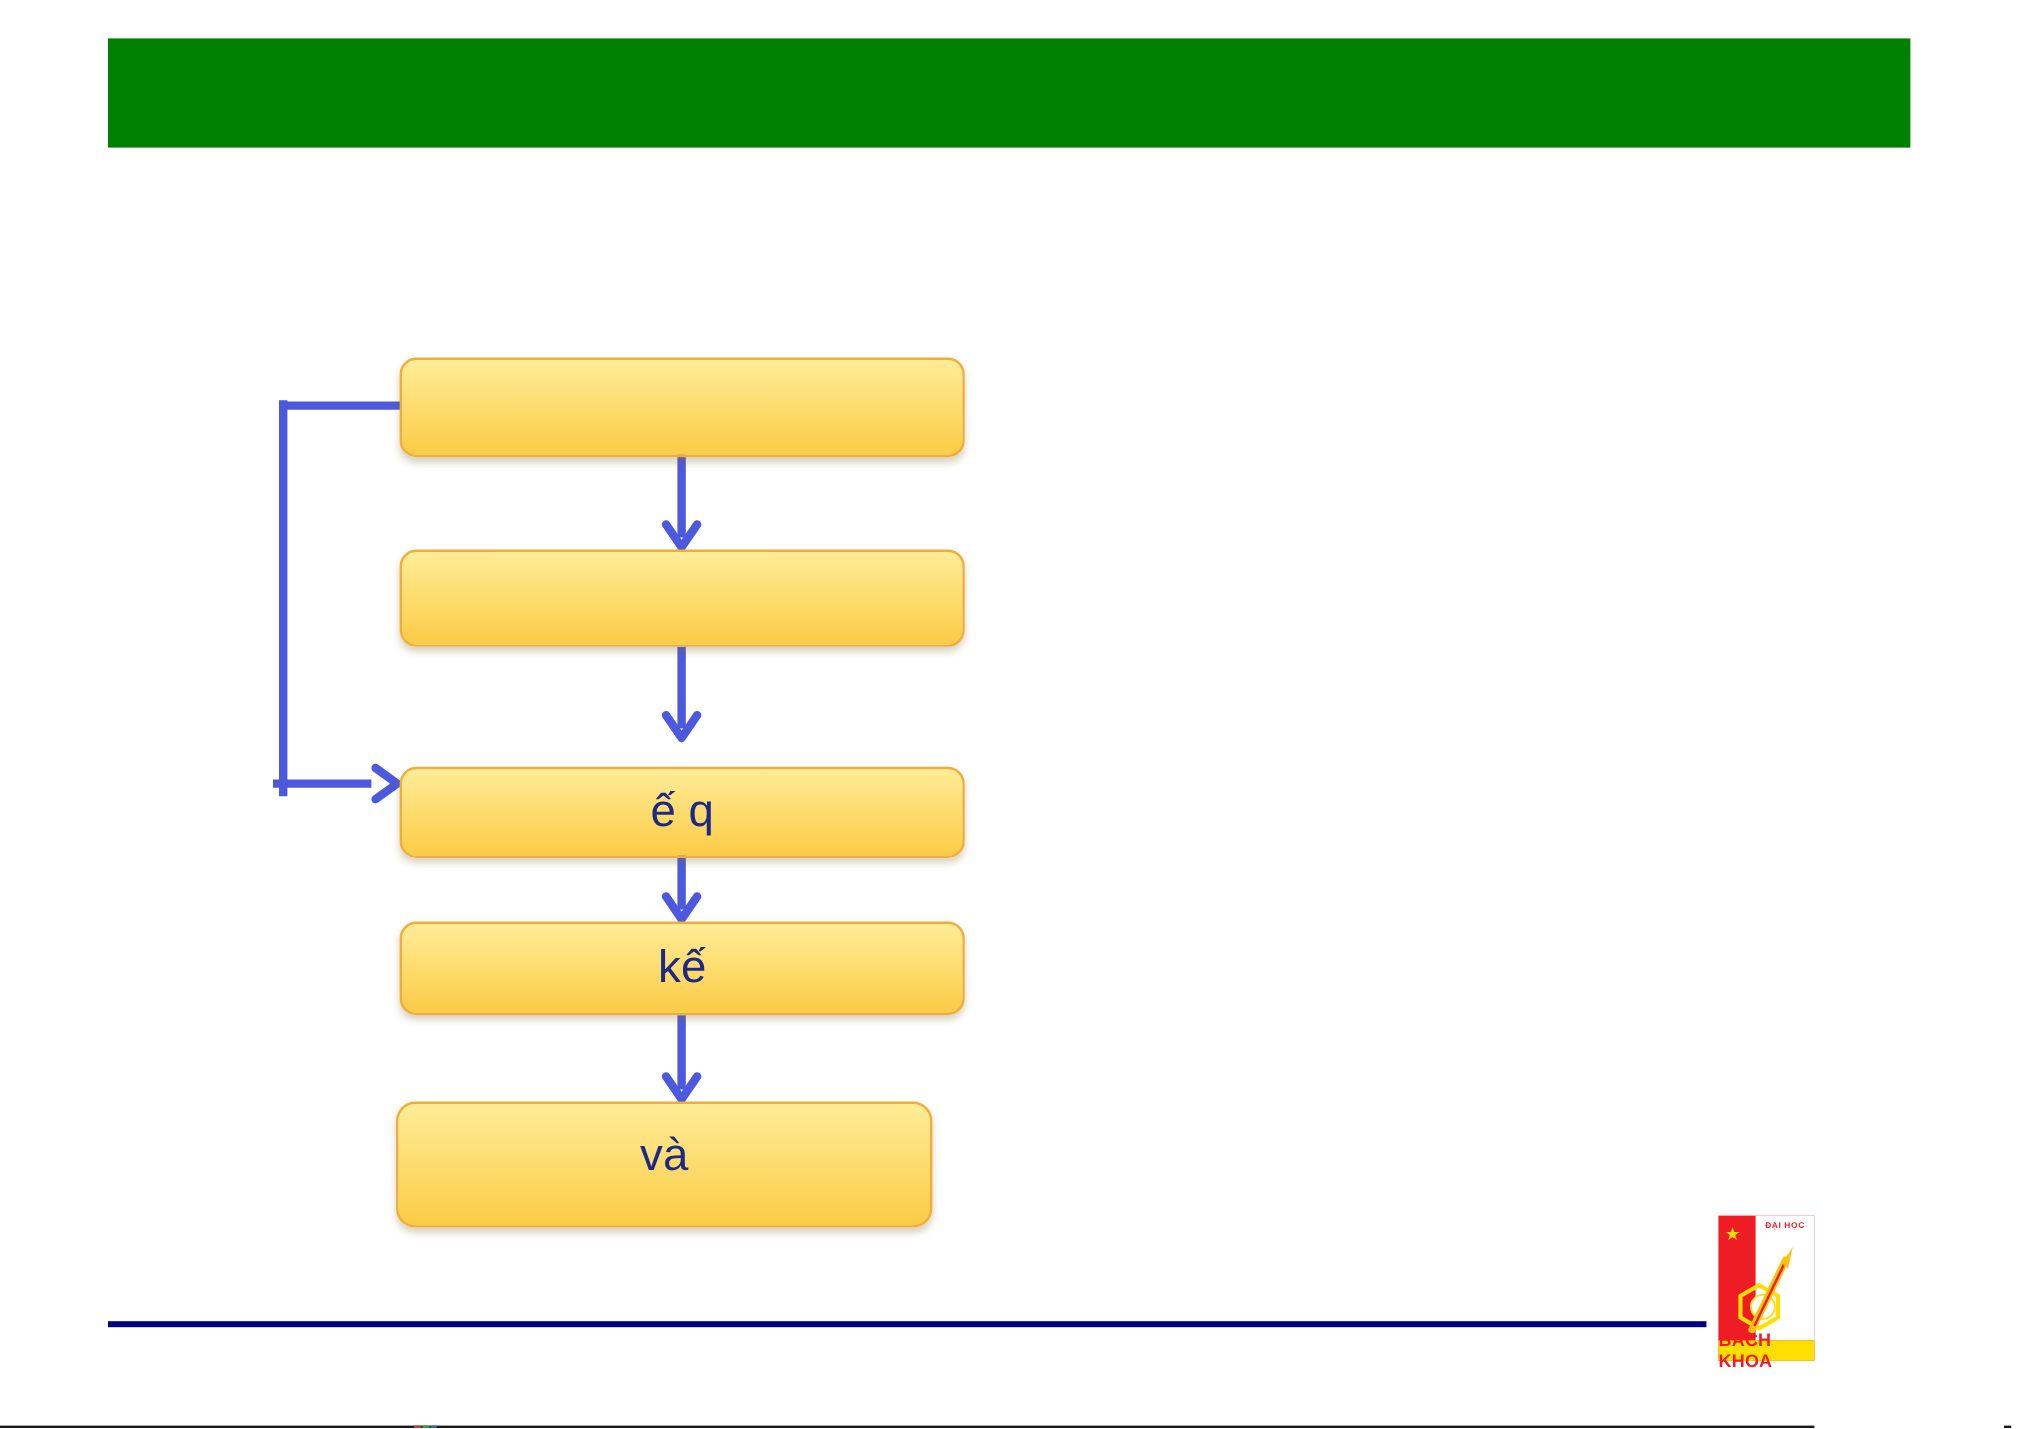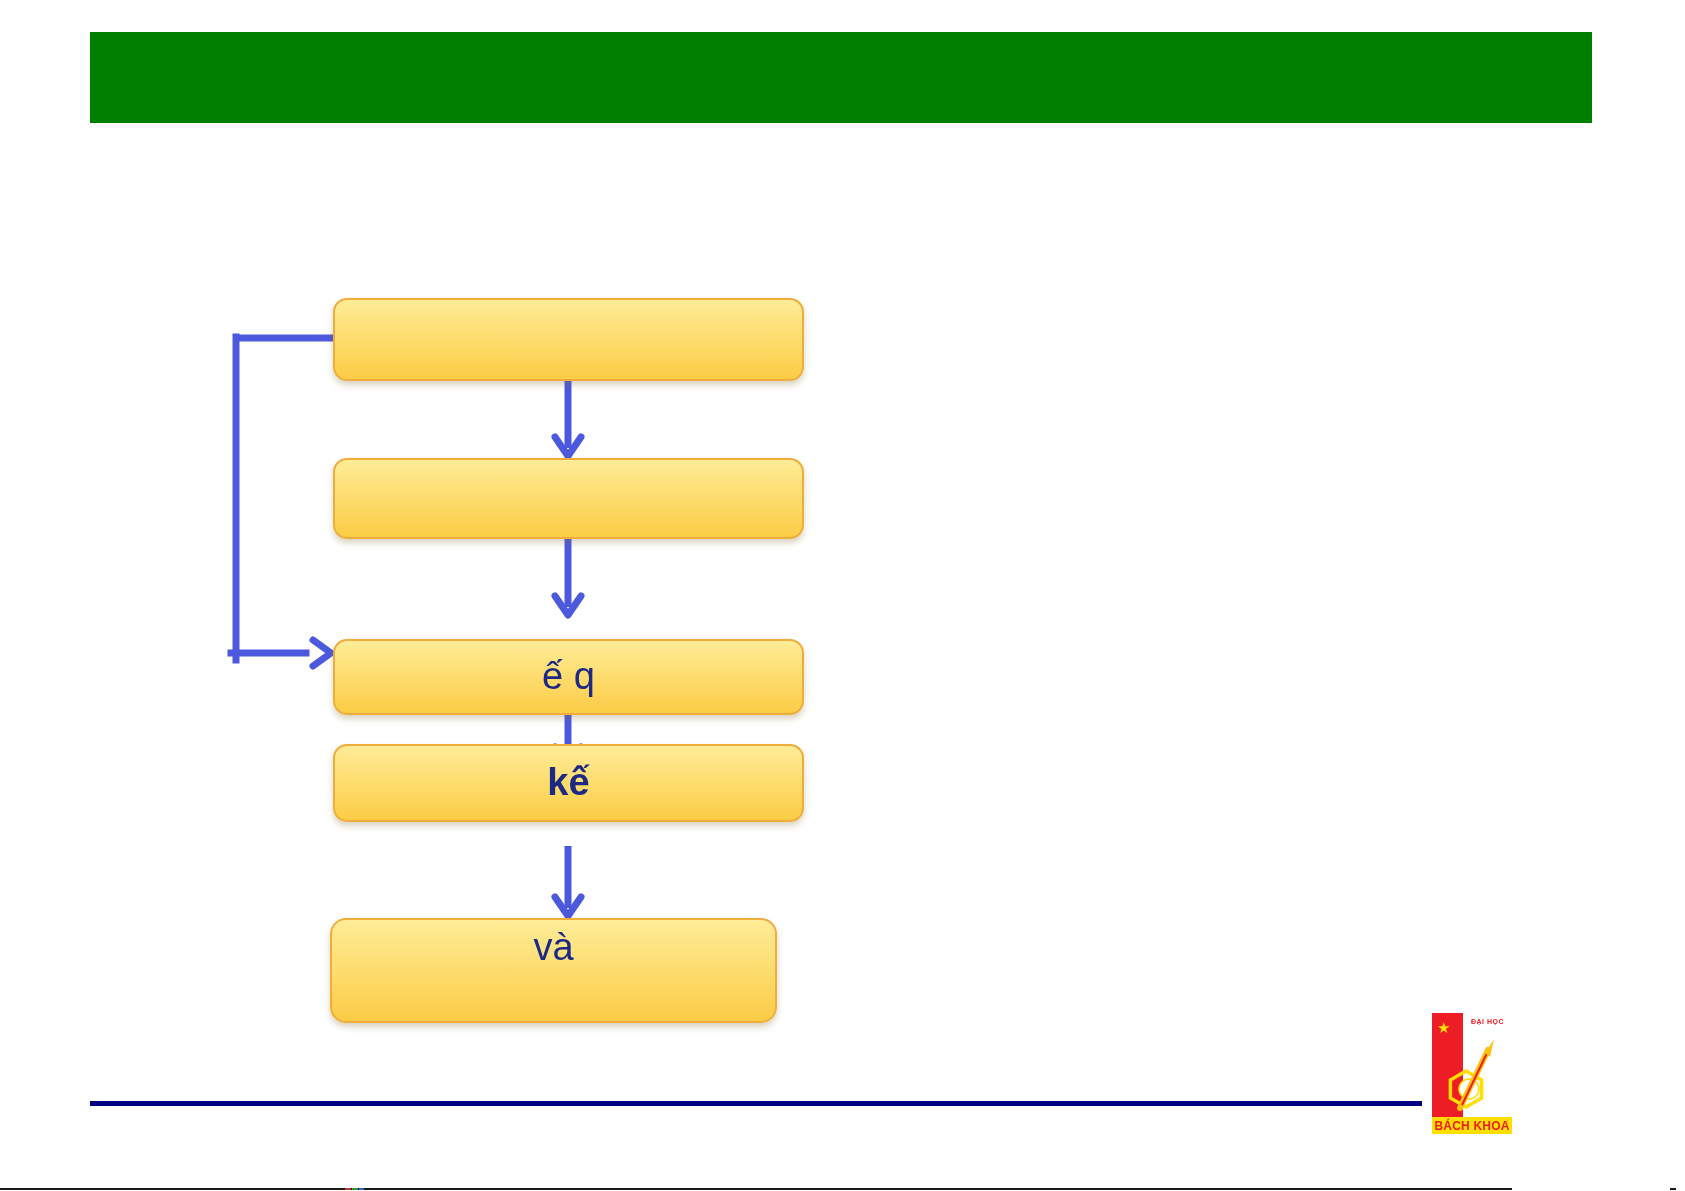"kế" .b4 { font-weight: bold -> none; top: 744px -> 768px }
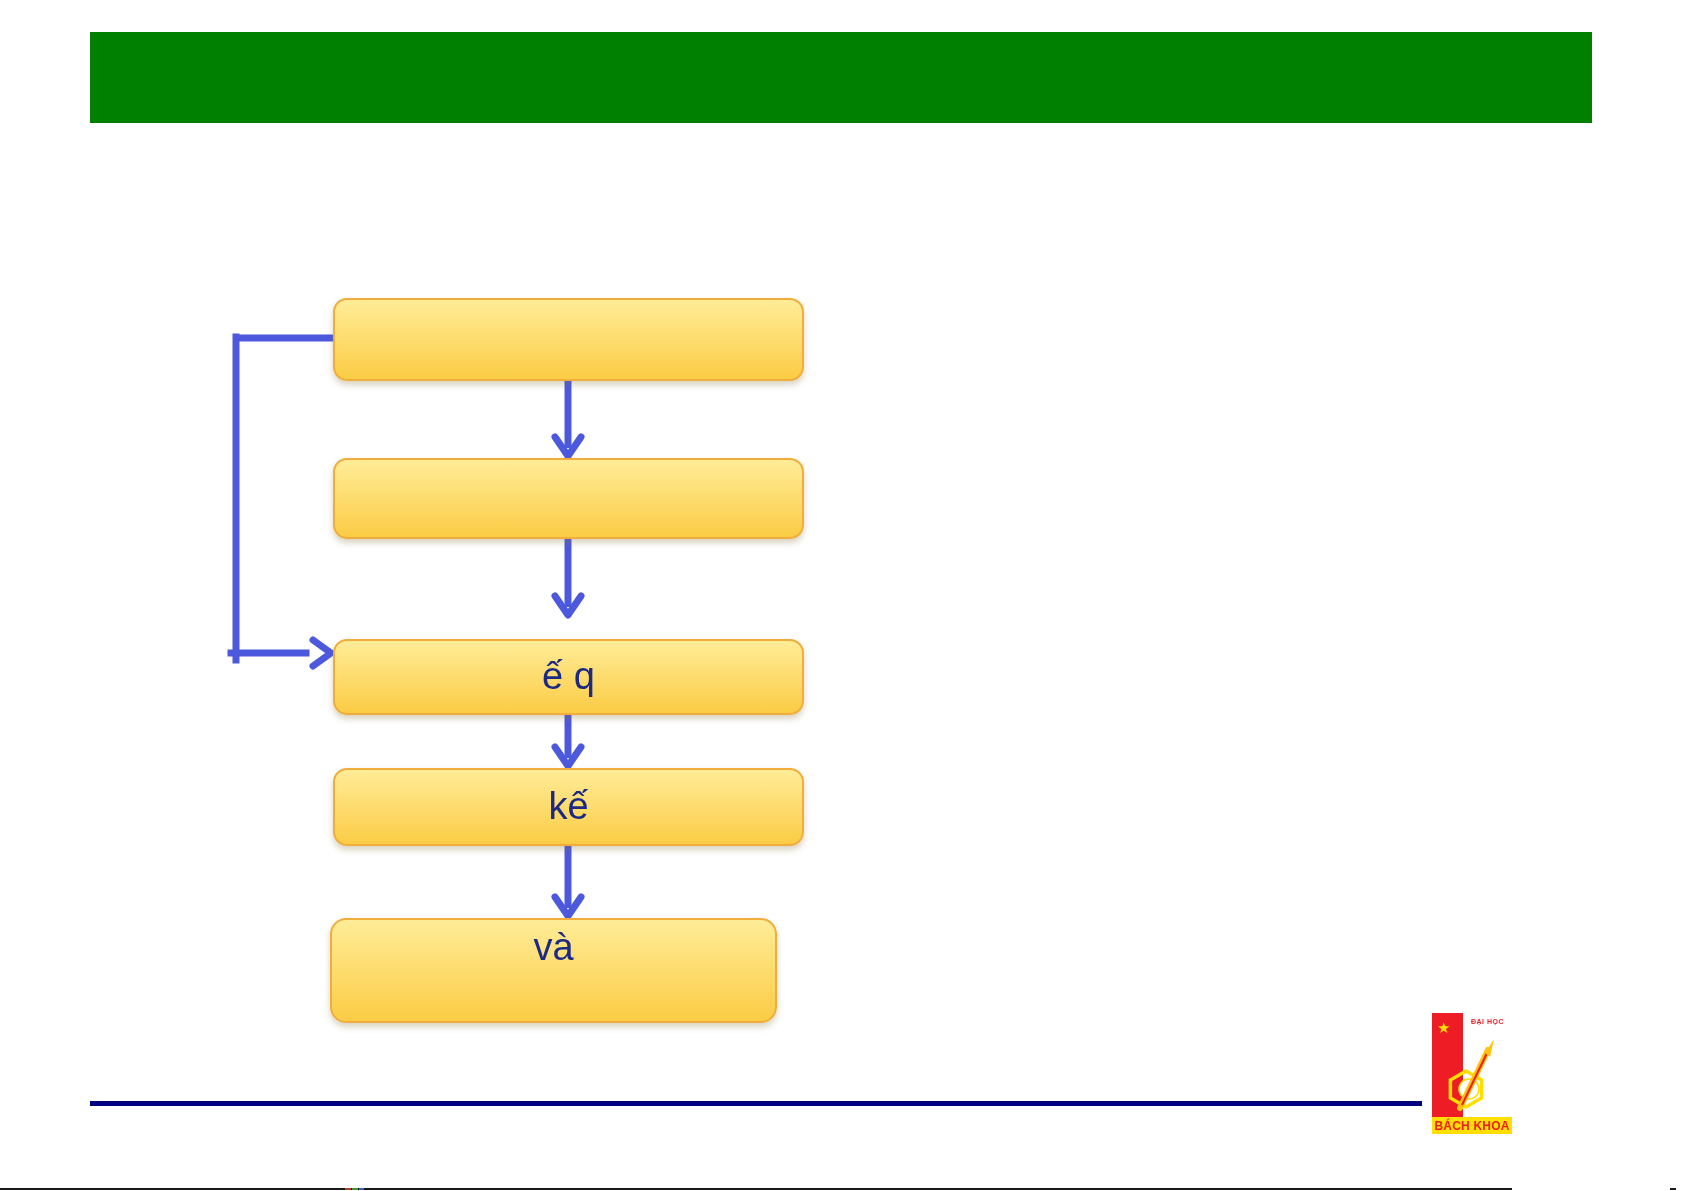"và" .b5 { padding-top: 7px -> 23px }
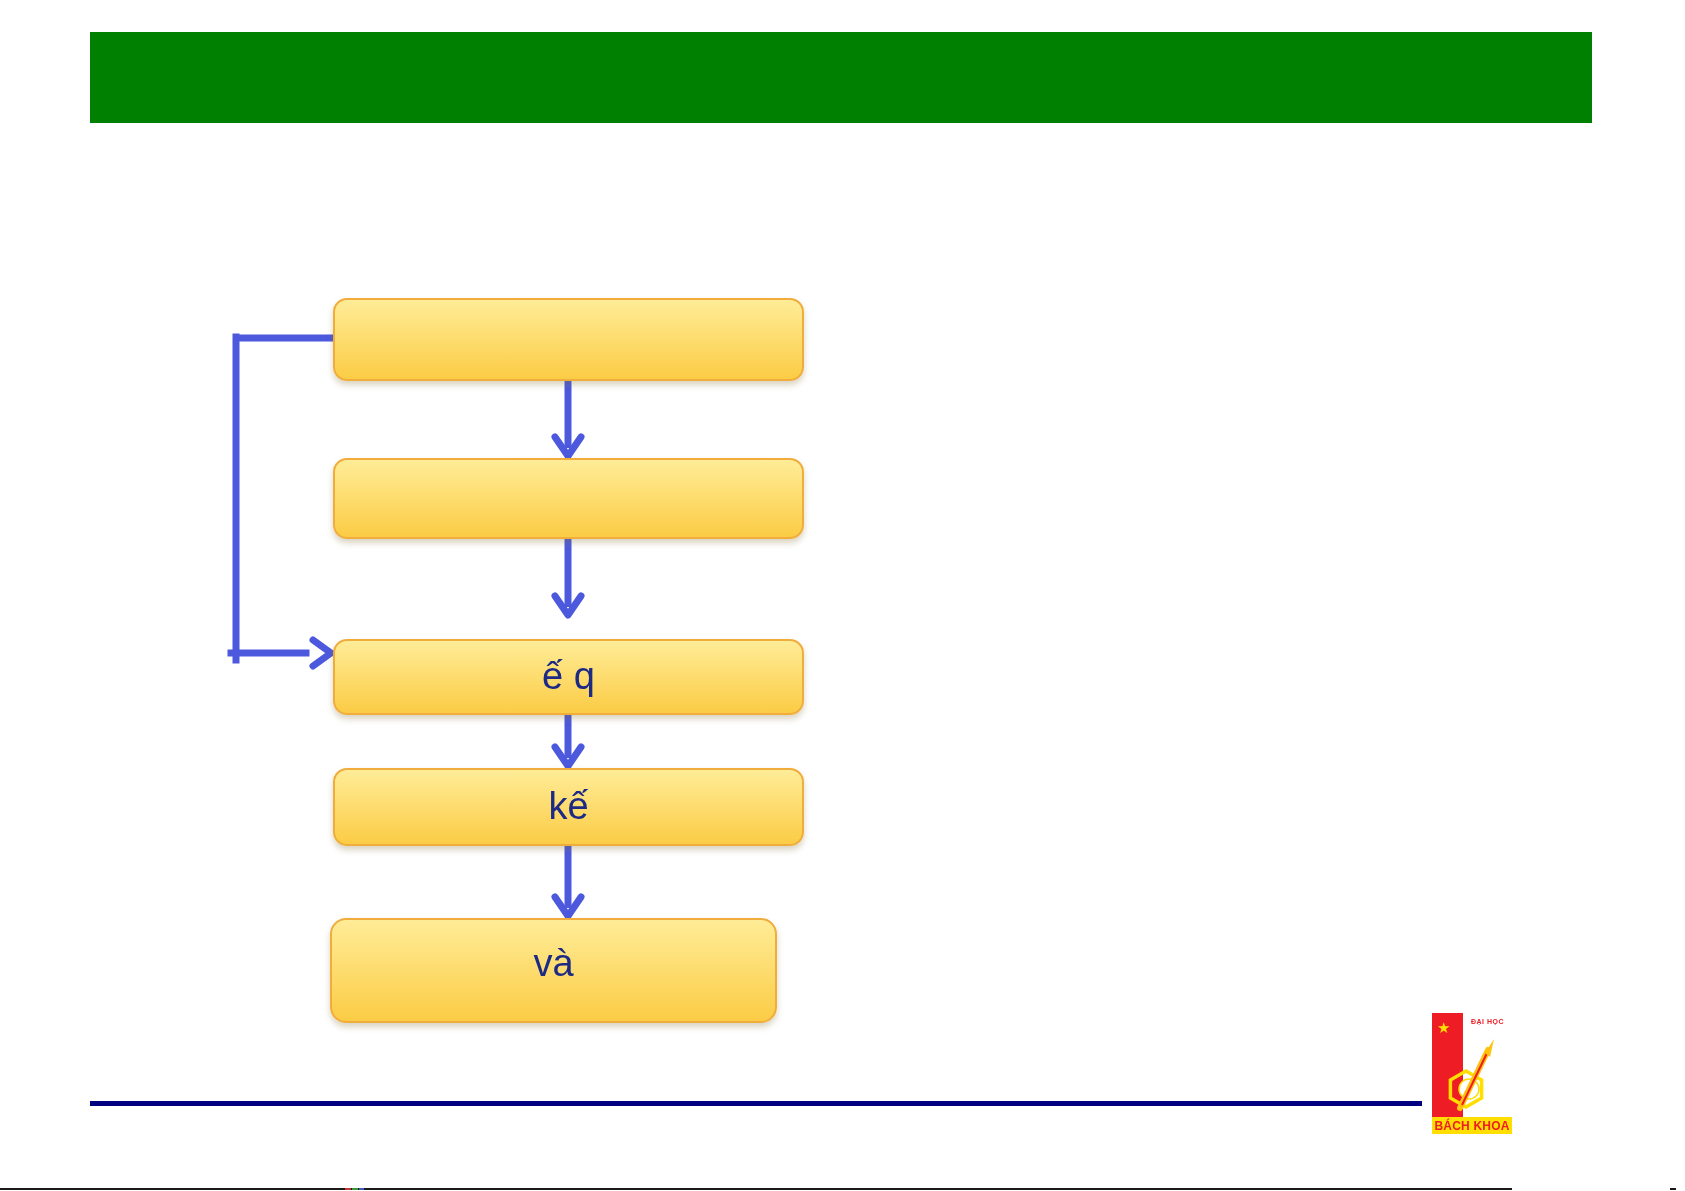"BÁCH KHOA" .logo-band { font-size: 12px -> 15px }
